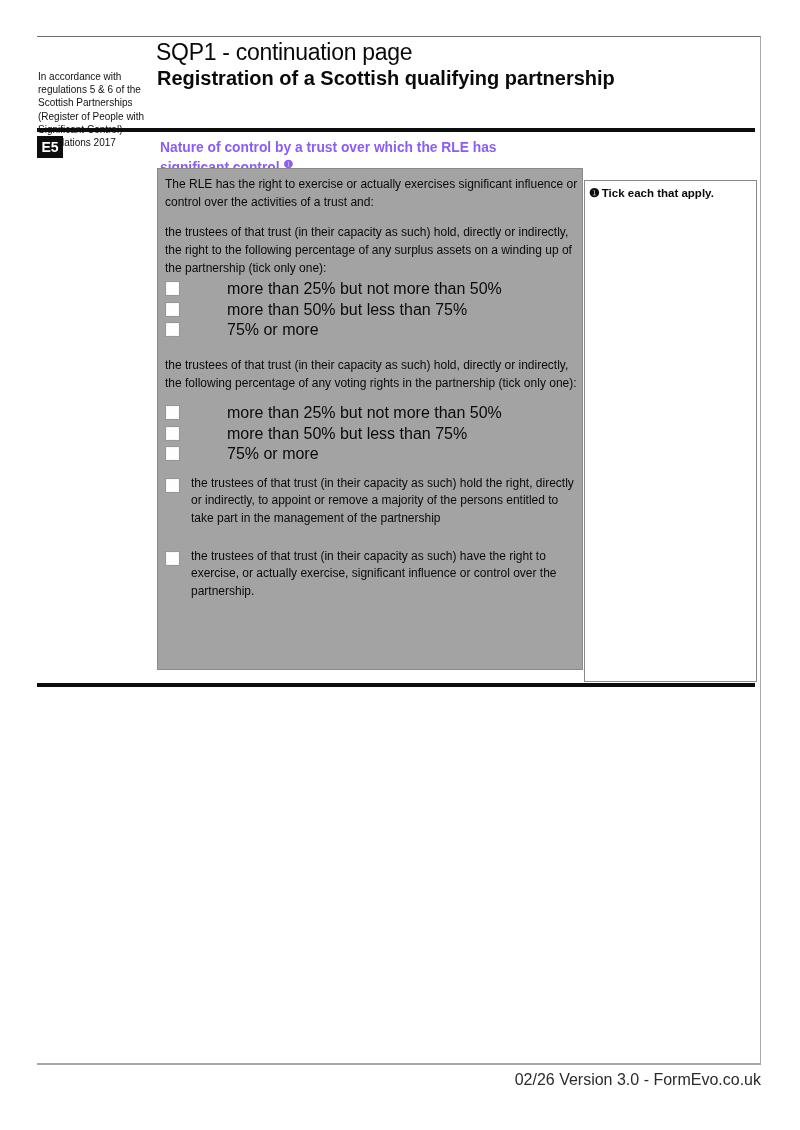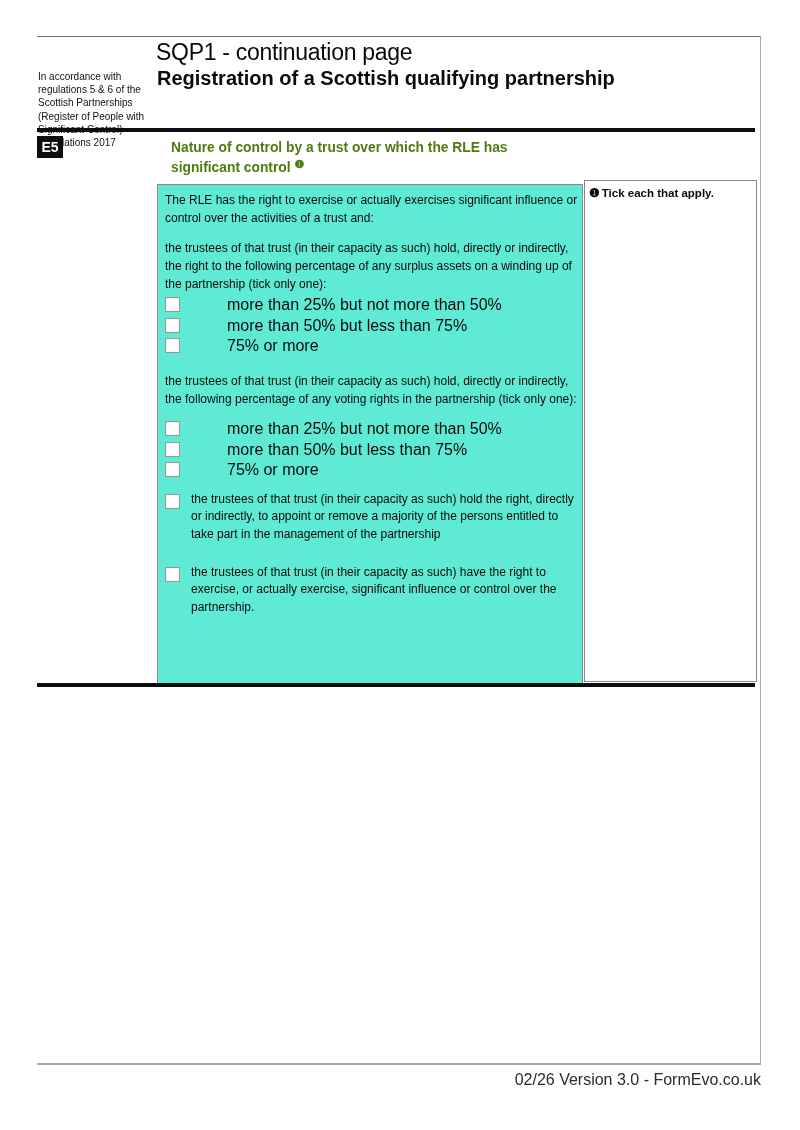"Nature of control by a" .section-heading { color: #4d7c0f -> #8b5cf6; left: 171px -> 160px }
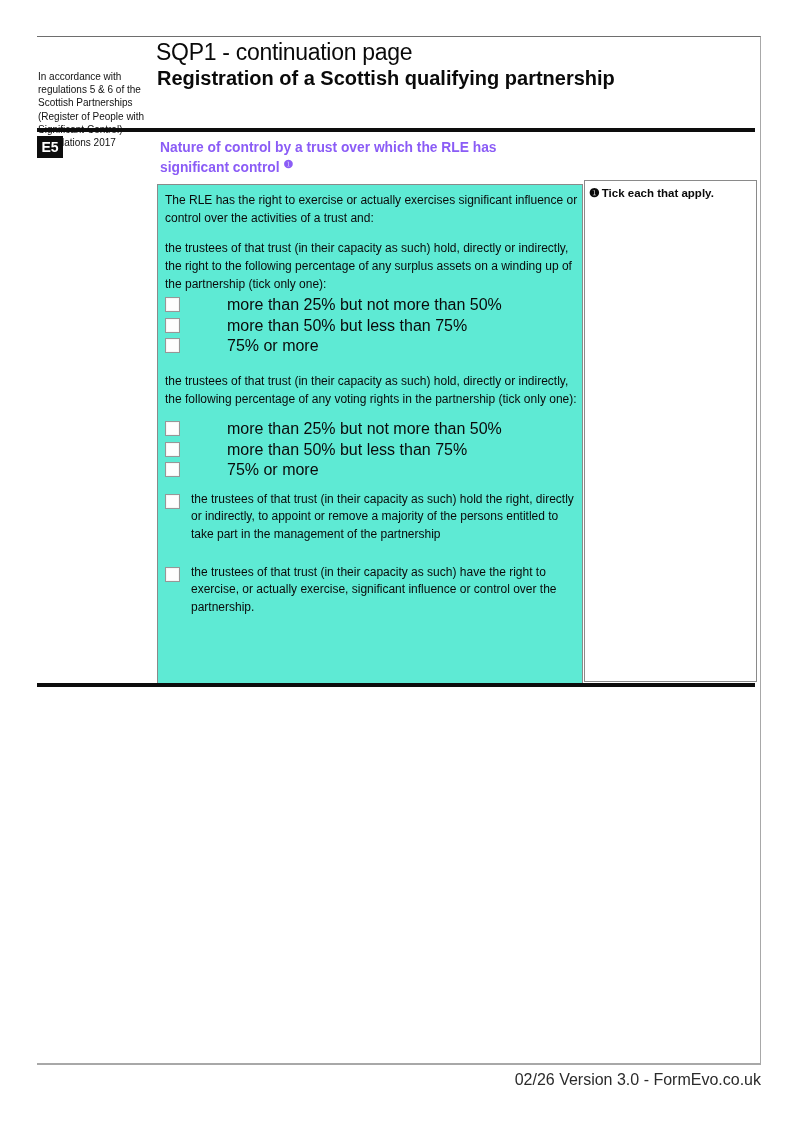"The RLE has the right" .main-box { background: #5eead4 -> #a3a3a3; top: 184px -> 168px }
